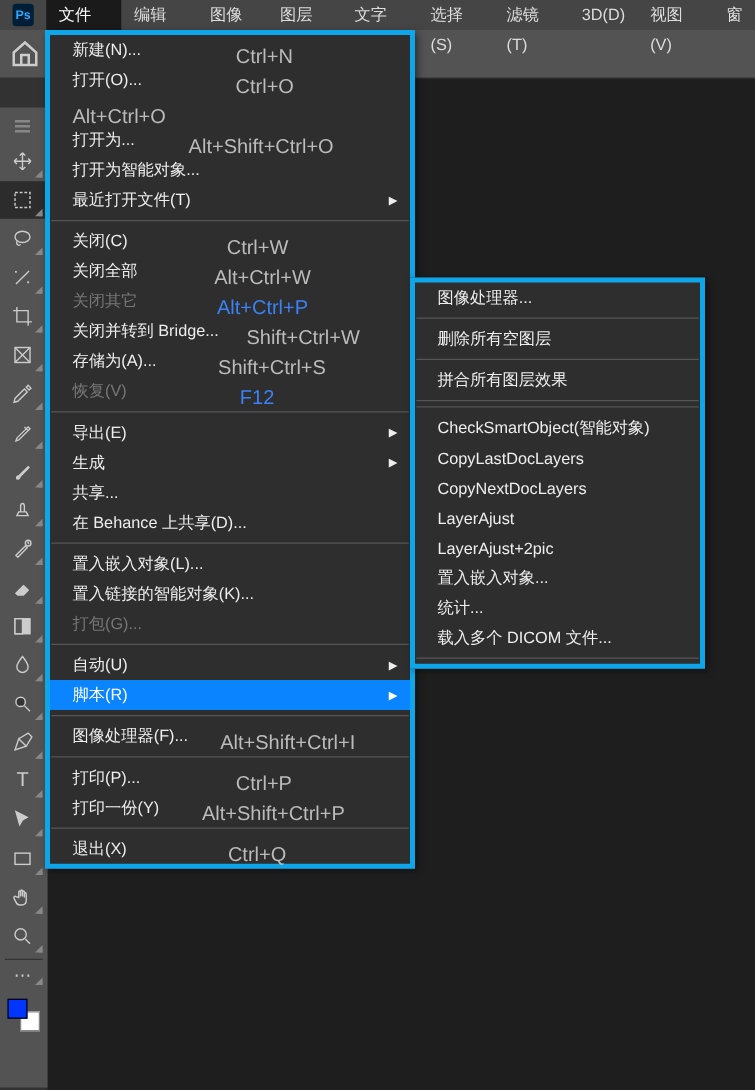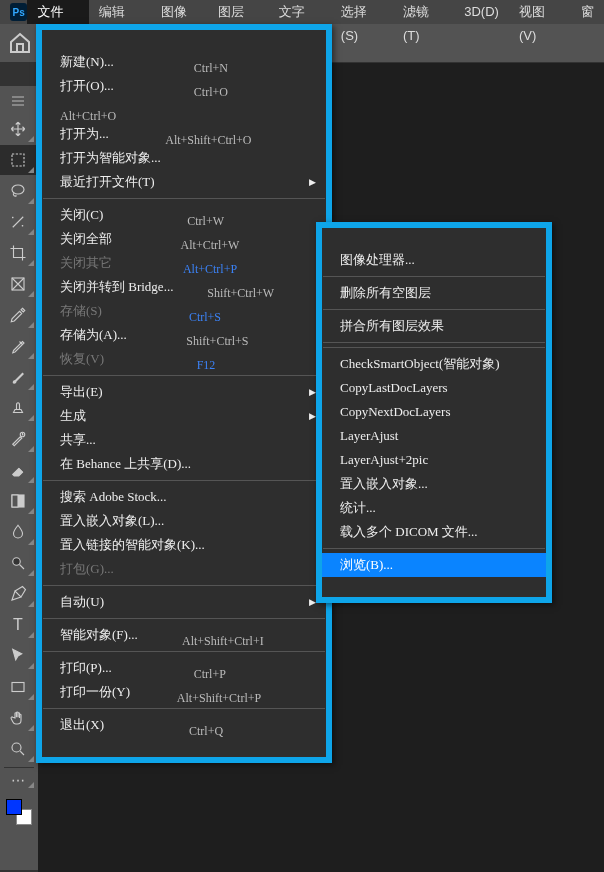"Ps" .menubar .logo { margin-right: none -> 10px }
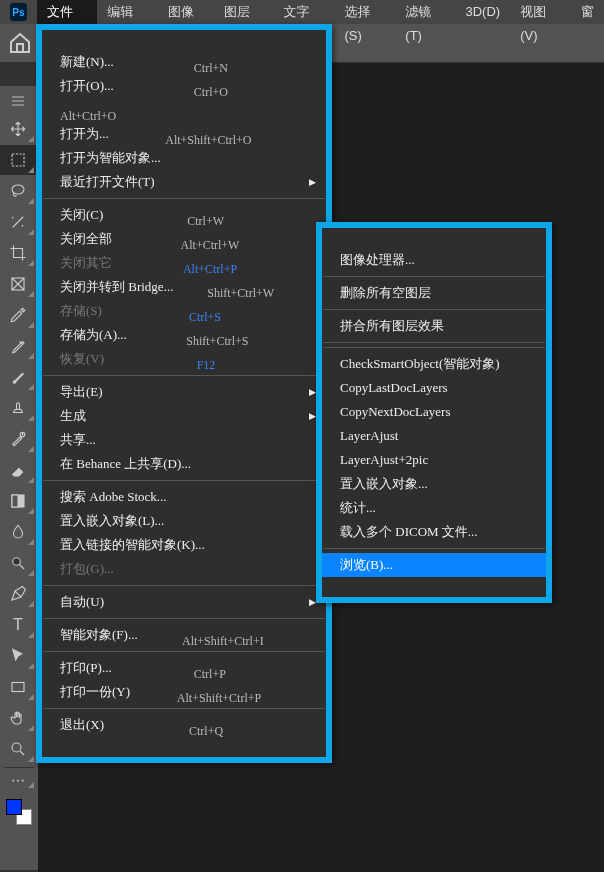"新建(N)..." .dropdown { border: 6px solid #0ea5e9 -> 4px solid #0ea5e9; font-family: Liberation Serif, serif -> none; padding: 20px 0 -> 0 0 }
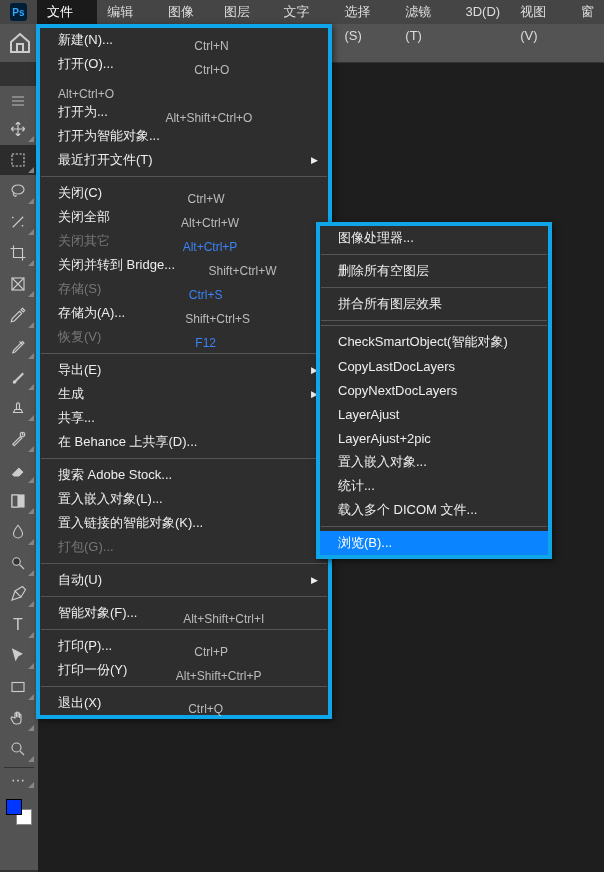"Ctrl+N" .shortcut { font-size: 12px -> 16px }
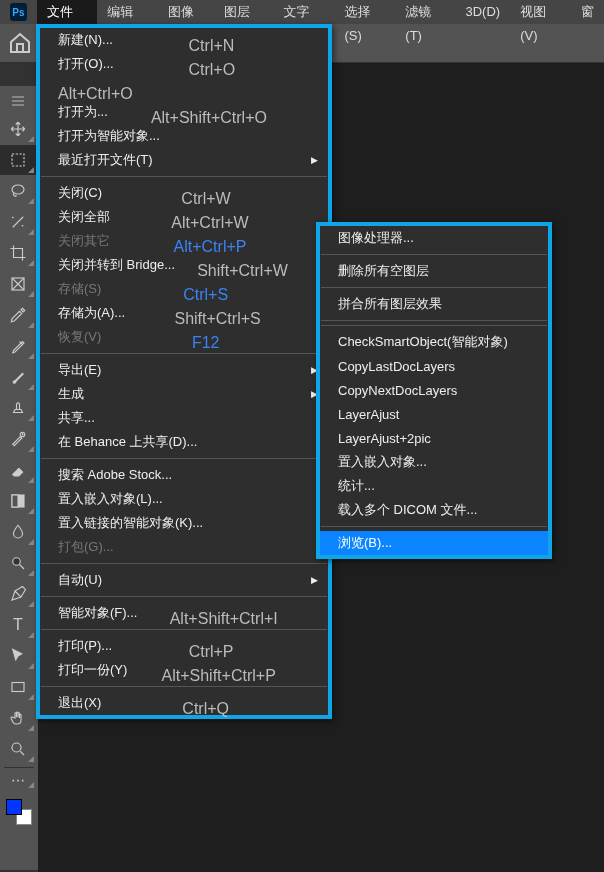"图像处理器..." .dropdown.submenu { left: 316px -> 328px }
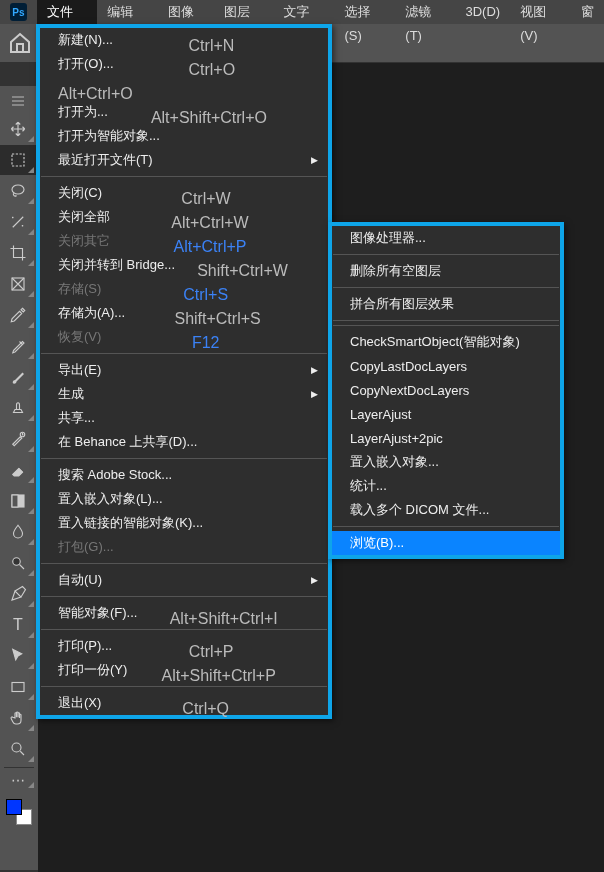"存储(S)" div.row { html: <div> <span>存储(S)</span> <span>Ctrl+S</span> </div> -> none }
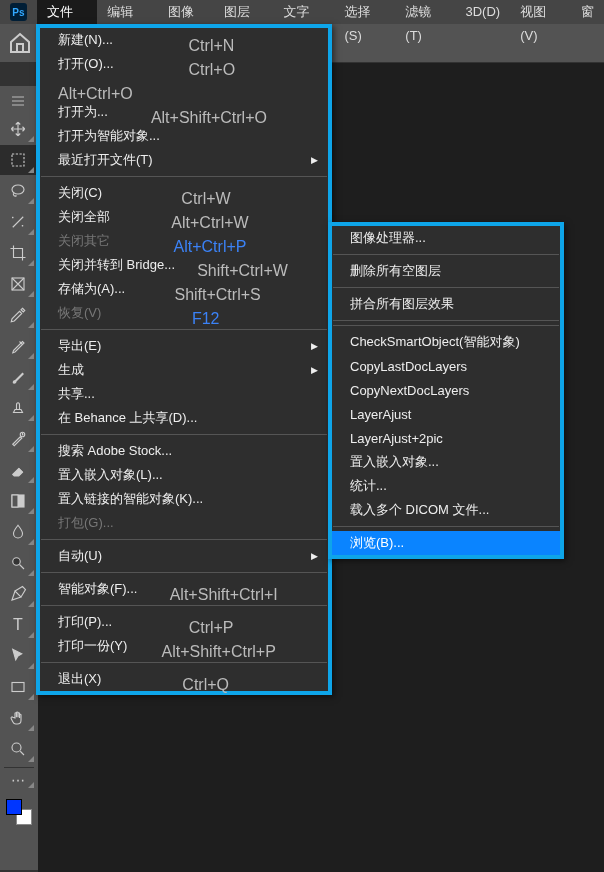"搜索 Adobe Stock..." div.row { html: <div> <span>搜索 Adobe Stock...</span> </div> -> none }
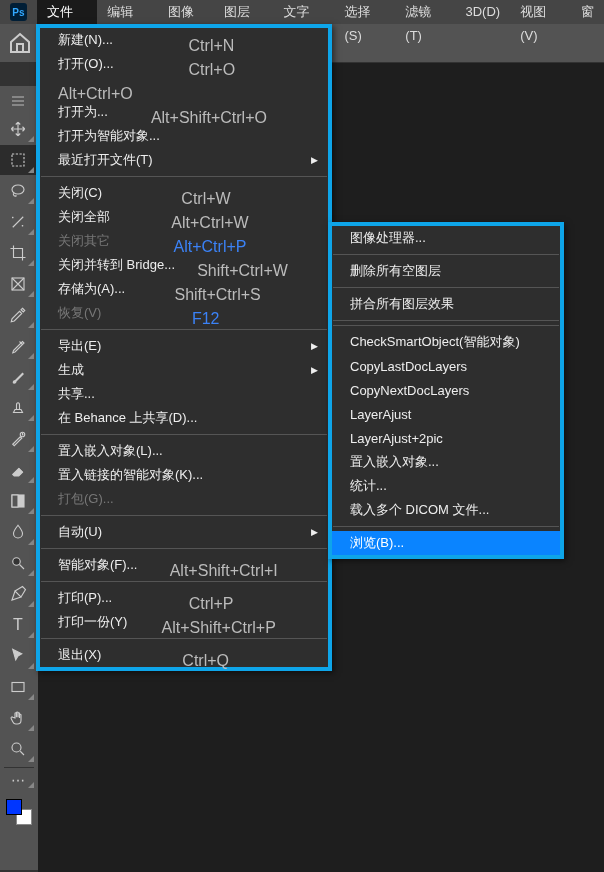"浏览(B)..." div.row { html: <div> <span>浏览(B)...</span> </div> -> none }
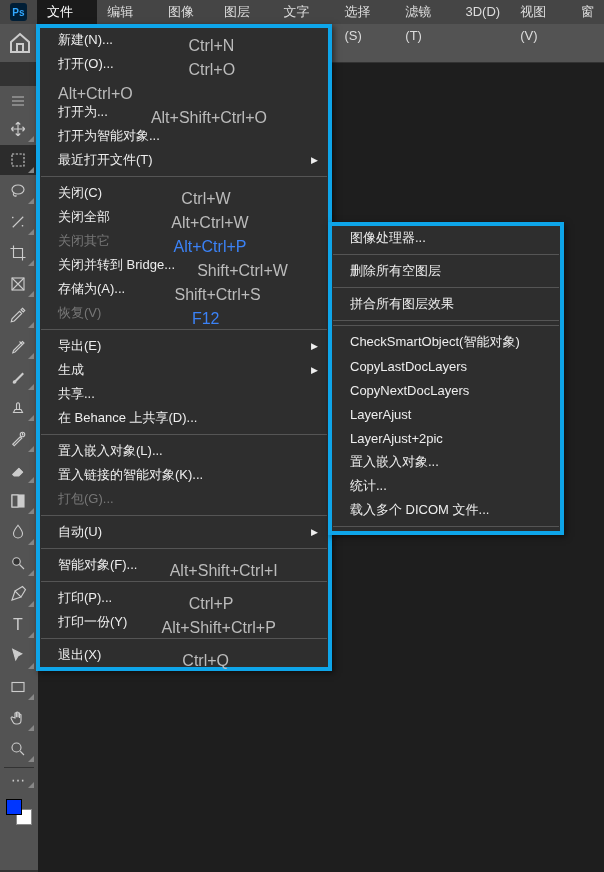"脚本(R)" div.row { html: none -> <div> <span>脚本(R)</span> </div> }
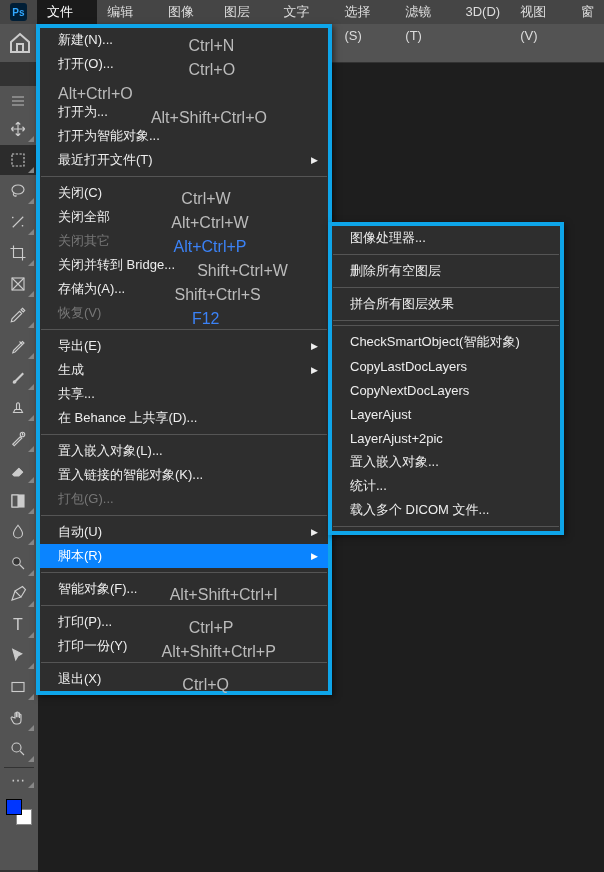"智能对象(F)..." span { text: 智能对象 -> 图像处理器 }
